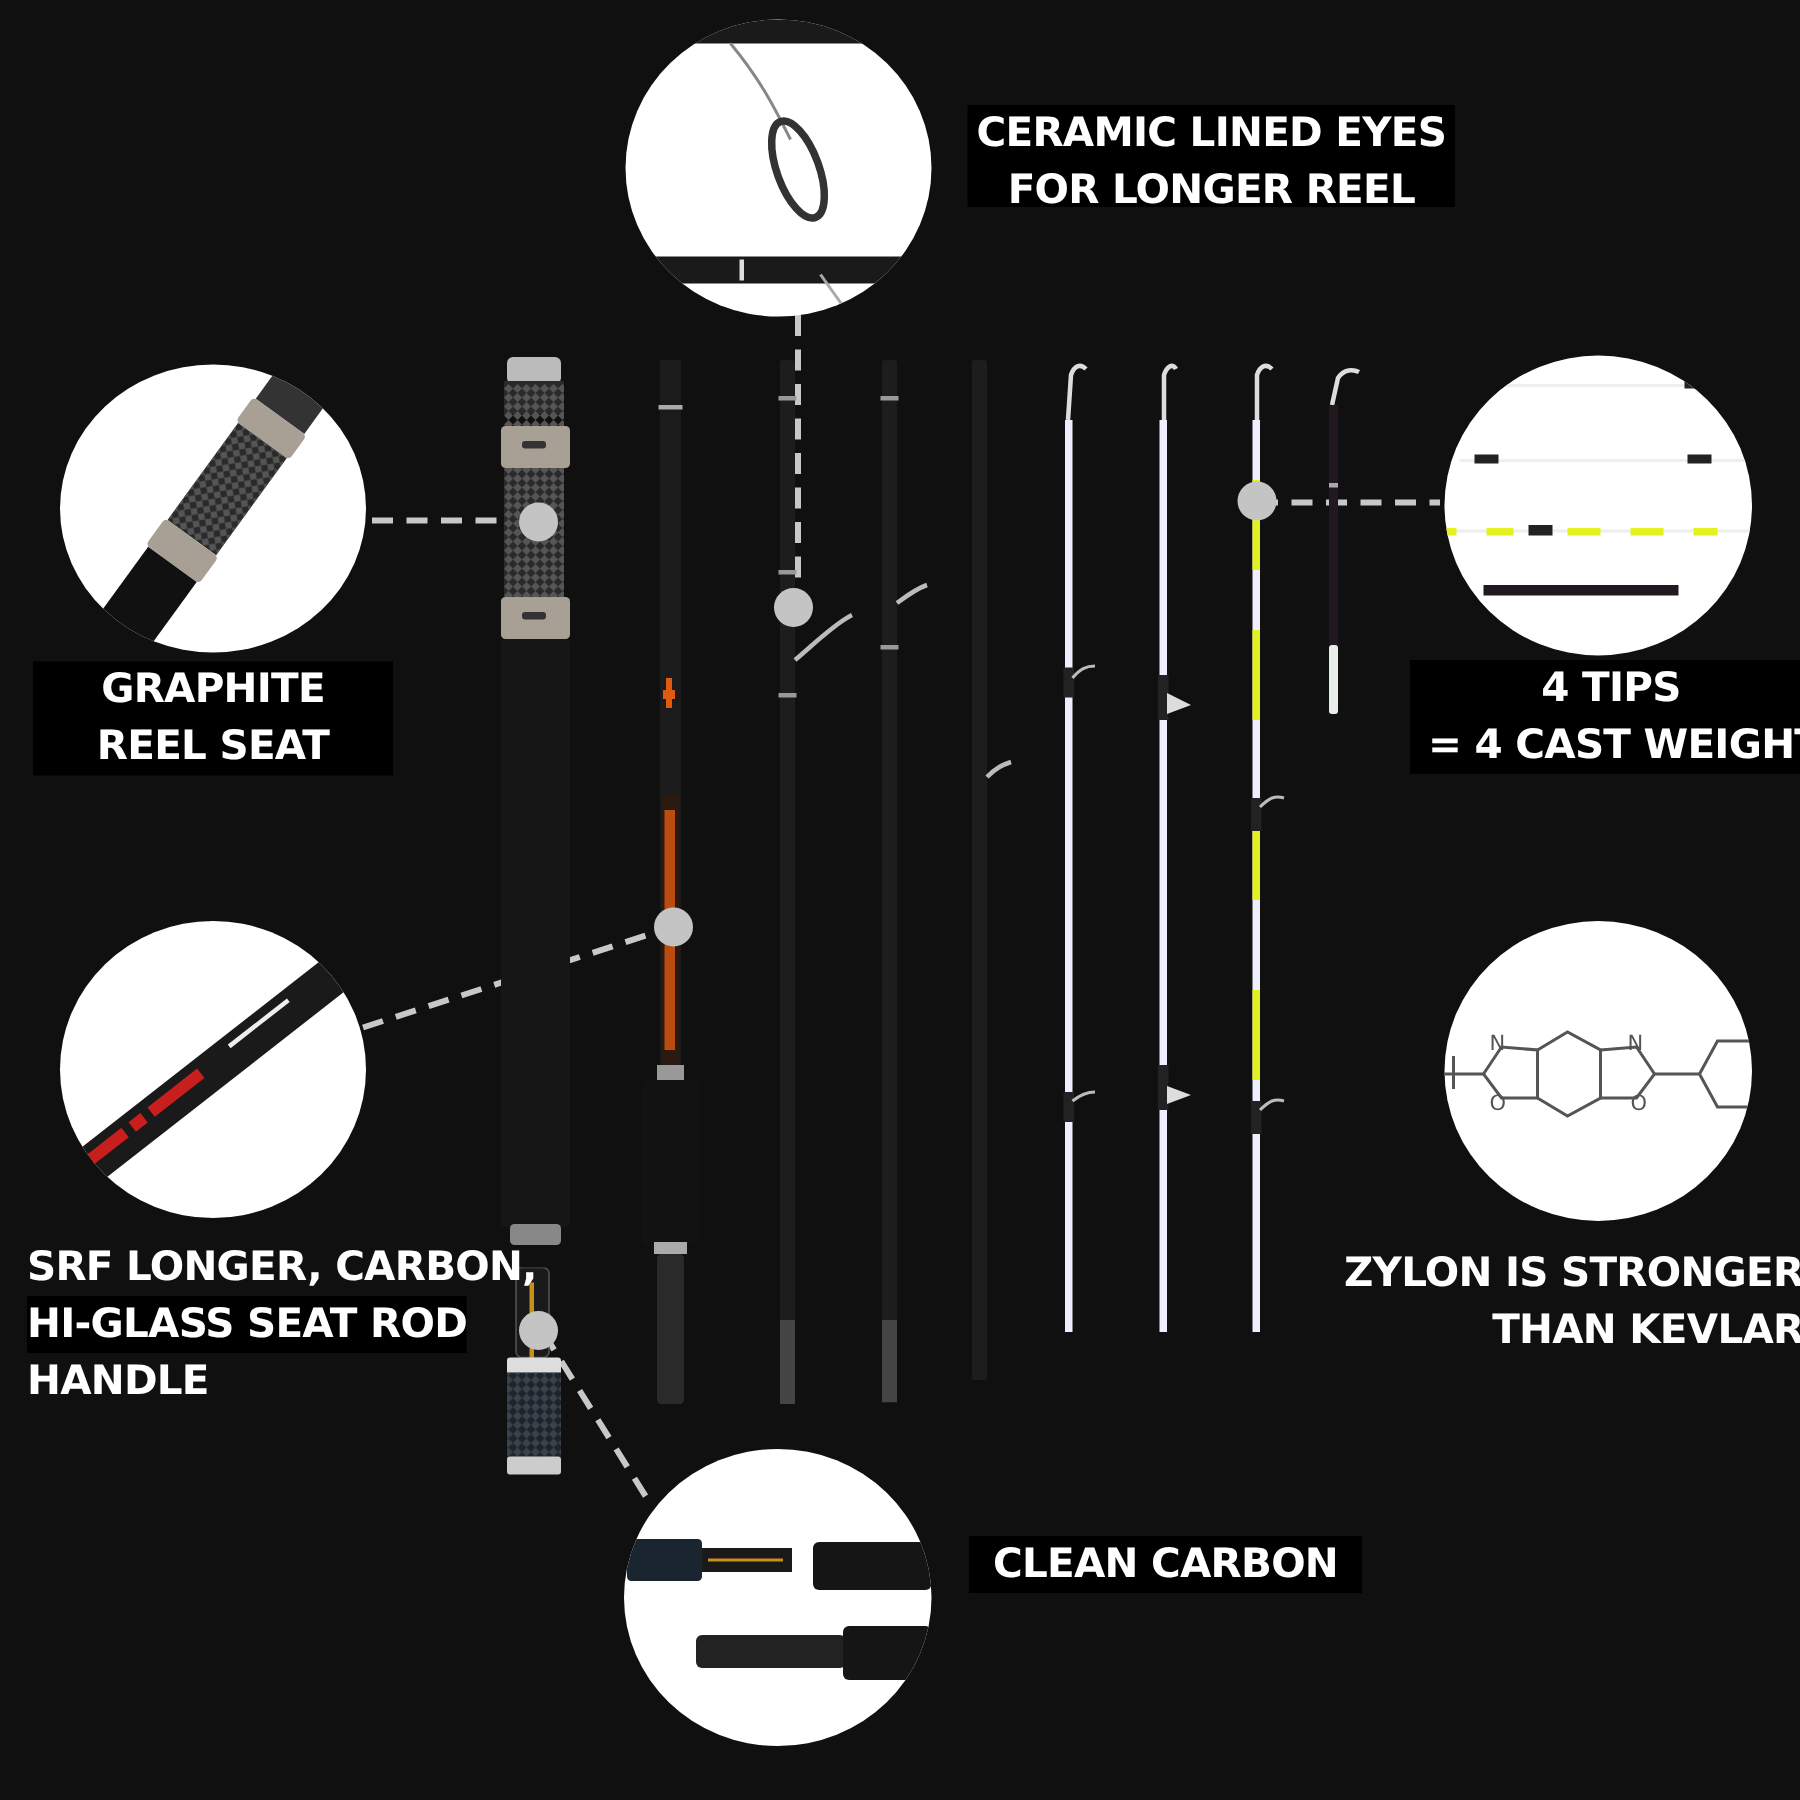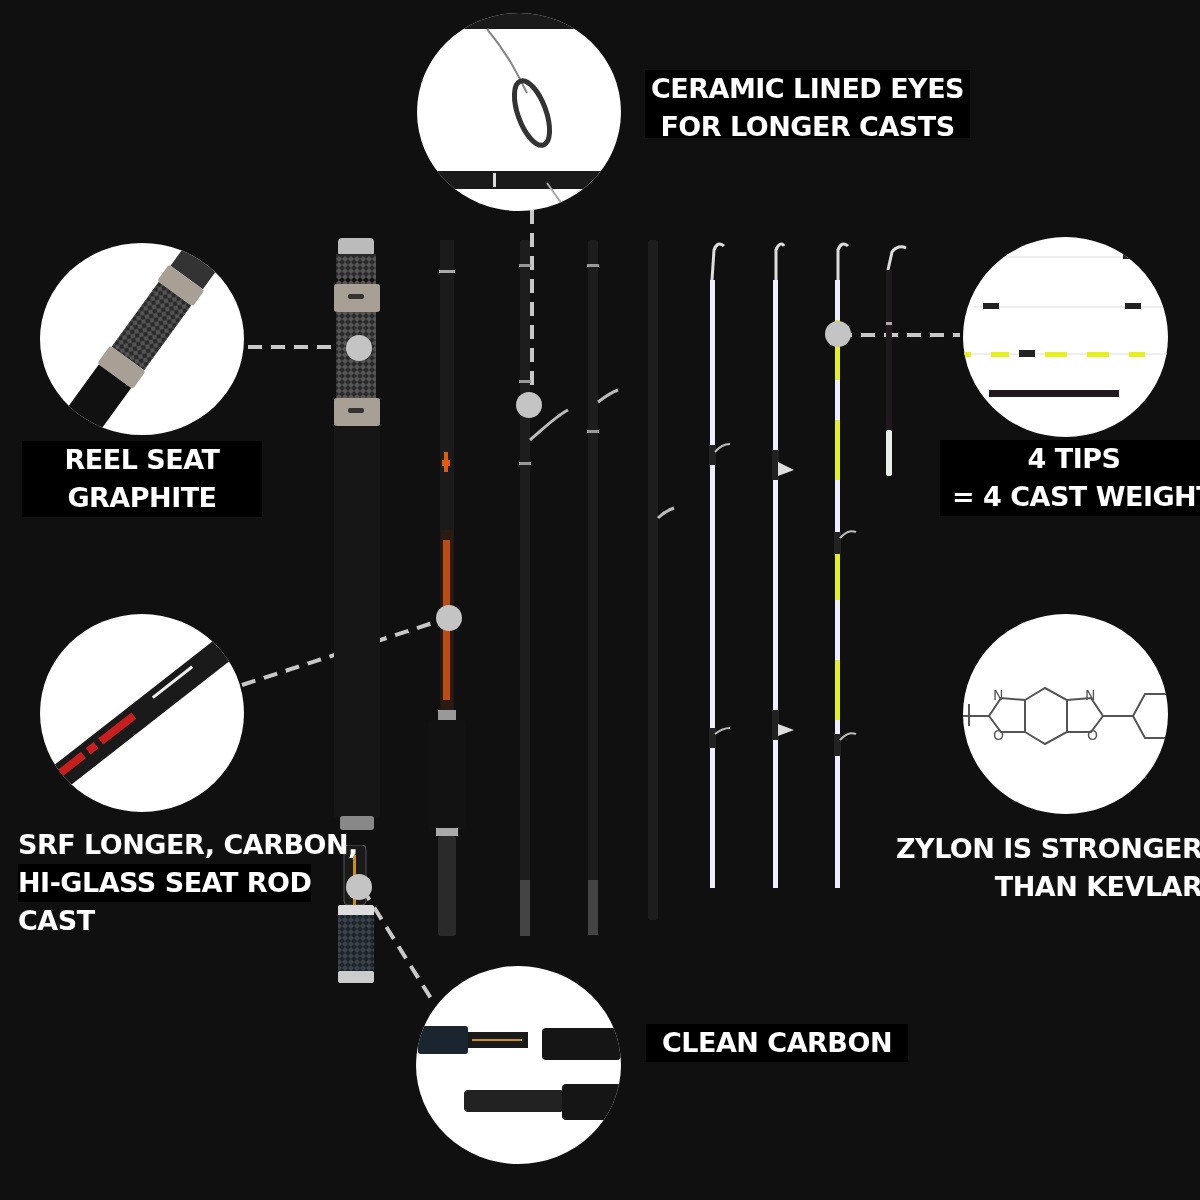"FOR LONGER CASTS" span { text: CASTS -> REEL }
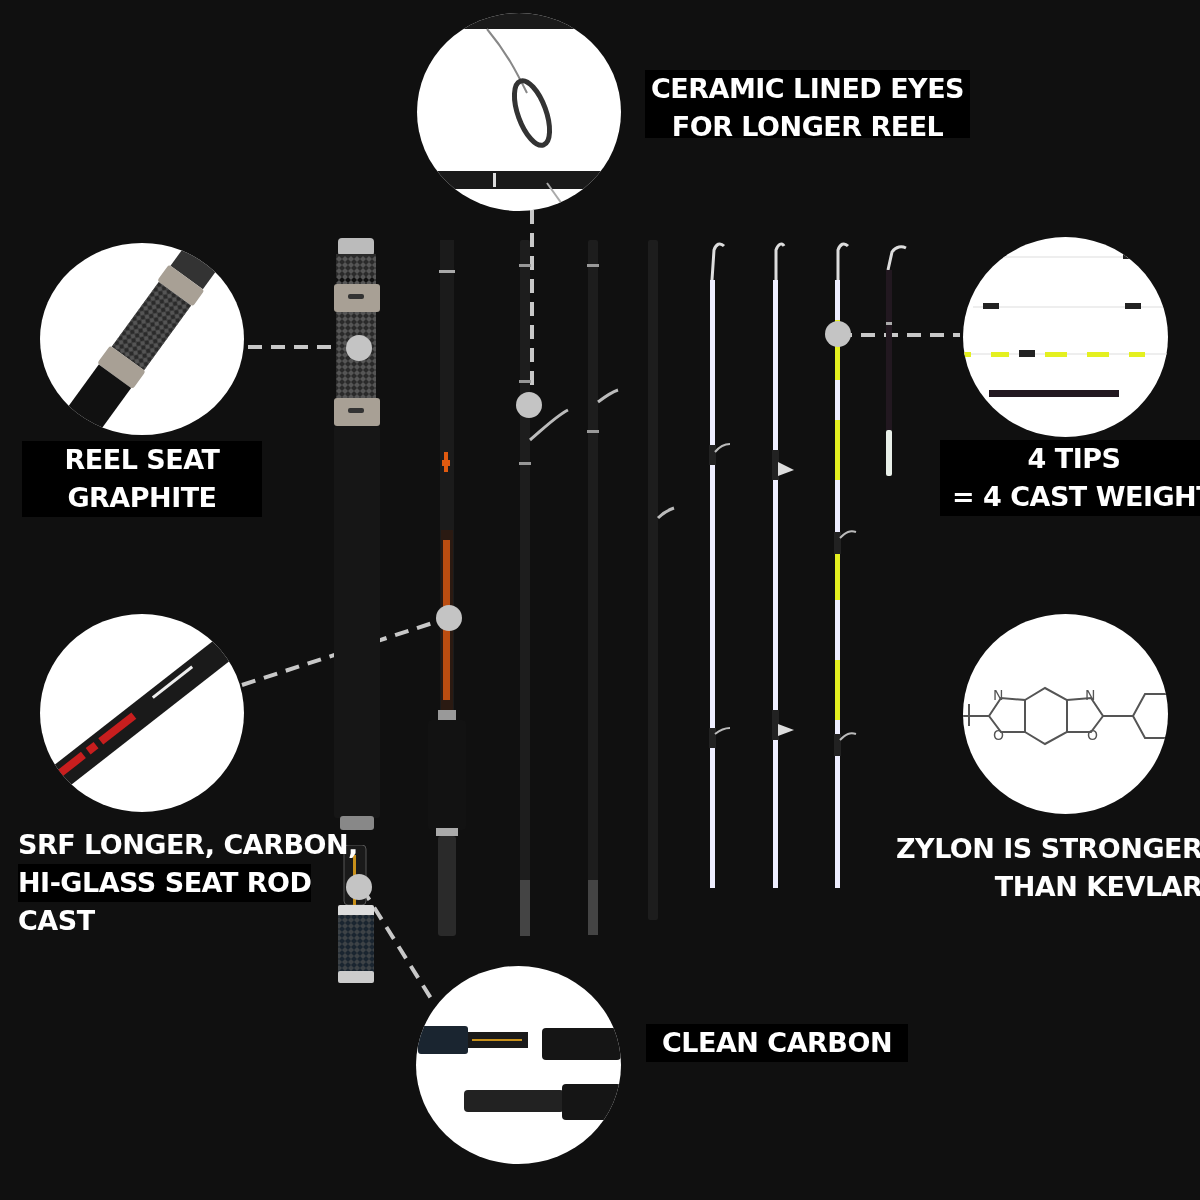"REEL SEAT" span { order: before "GRAPHITE" -> after "GRAPHITE" }
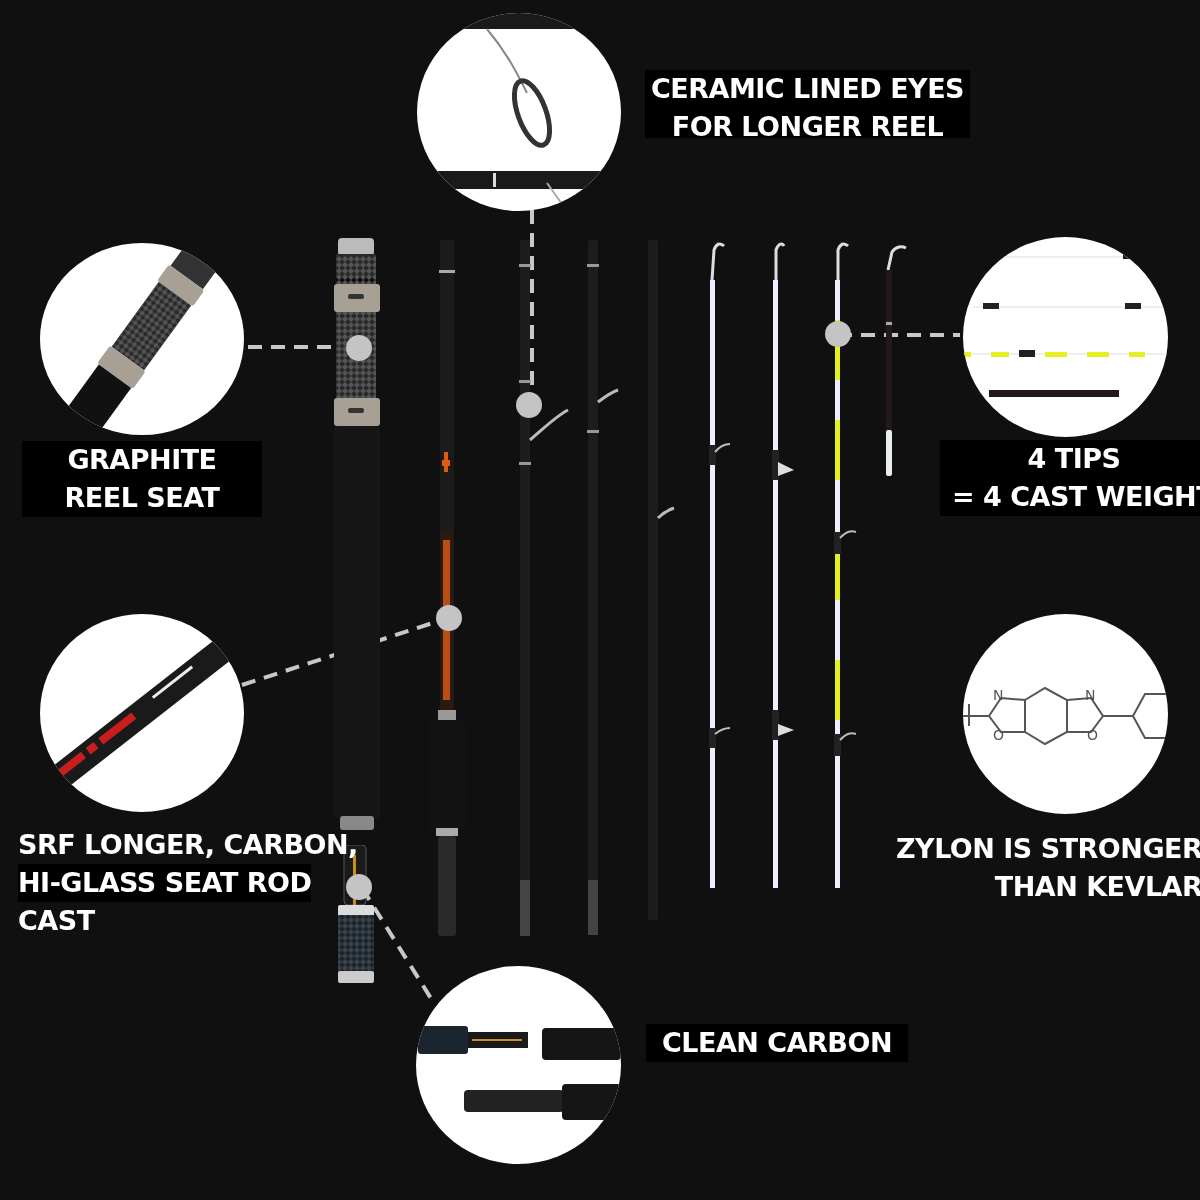"CAST" span { text: CAST -> HANDLE }
